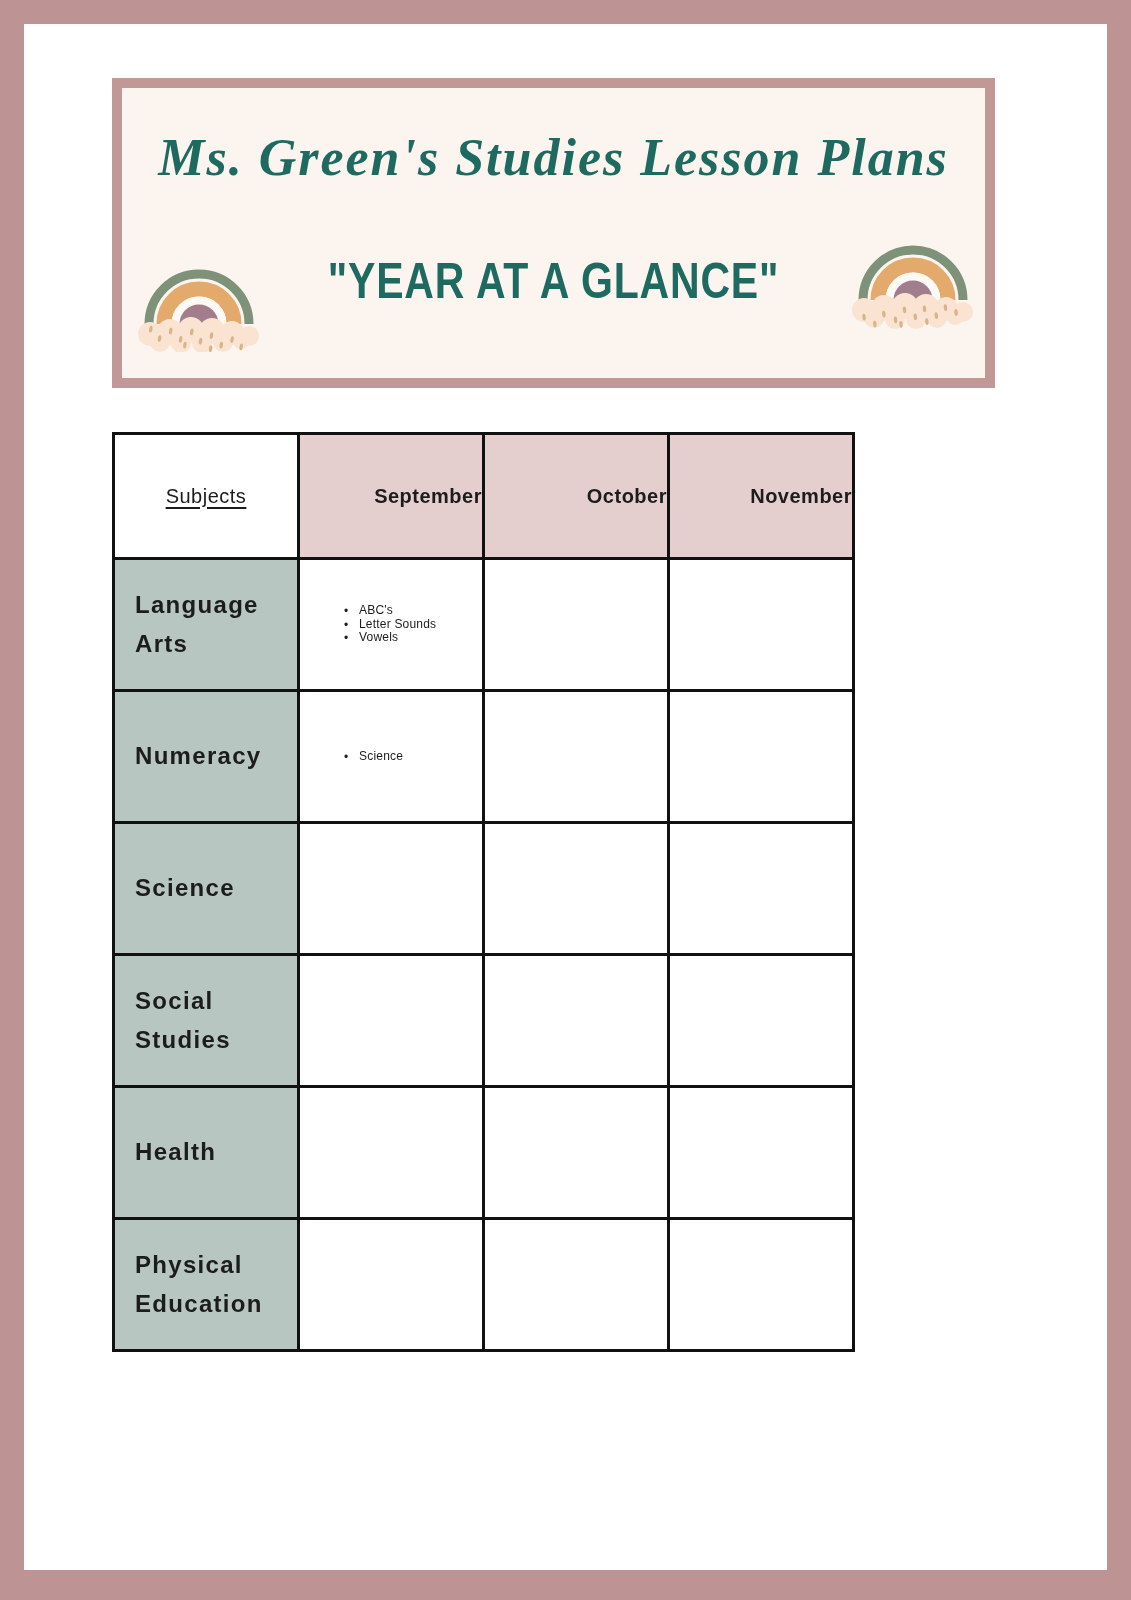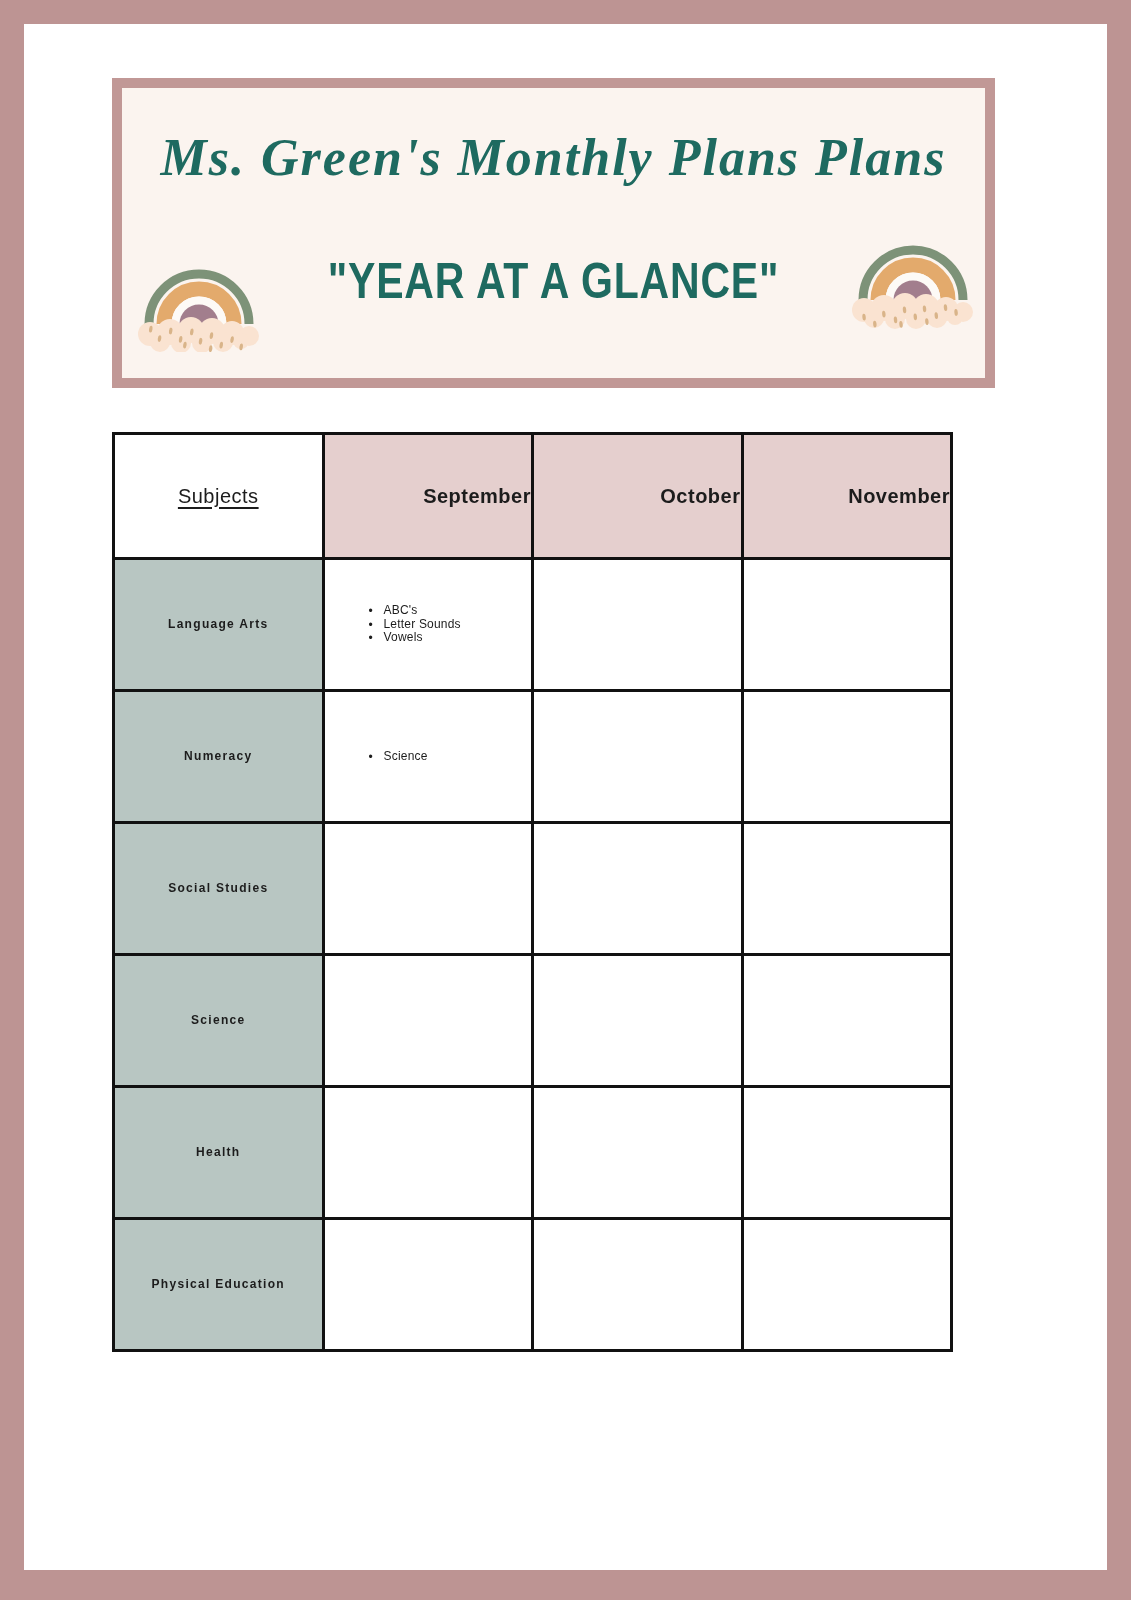"Ms. Green's Monthly Plans Plans" div.title { text: Monthly Plans -> Studies Lesson }
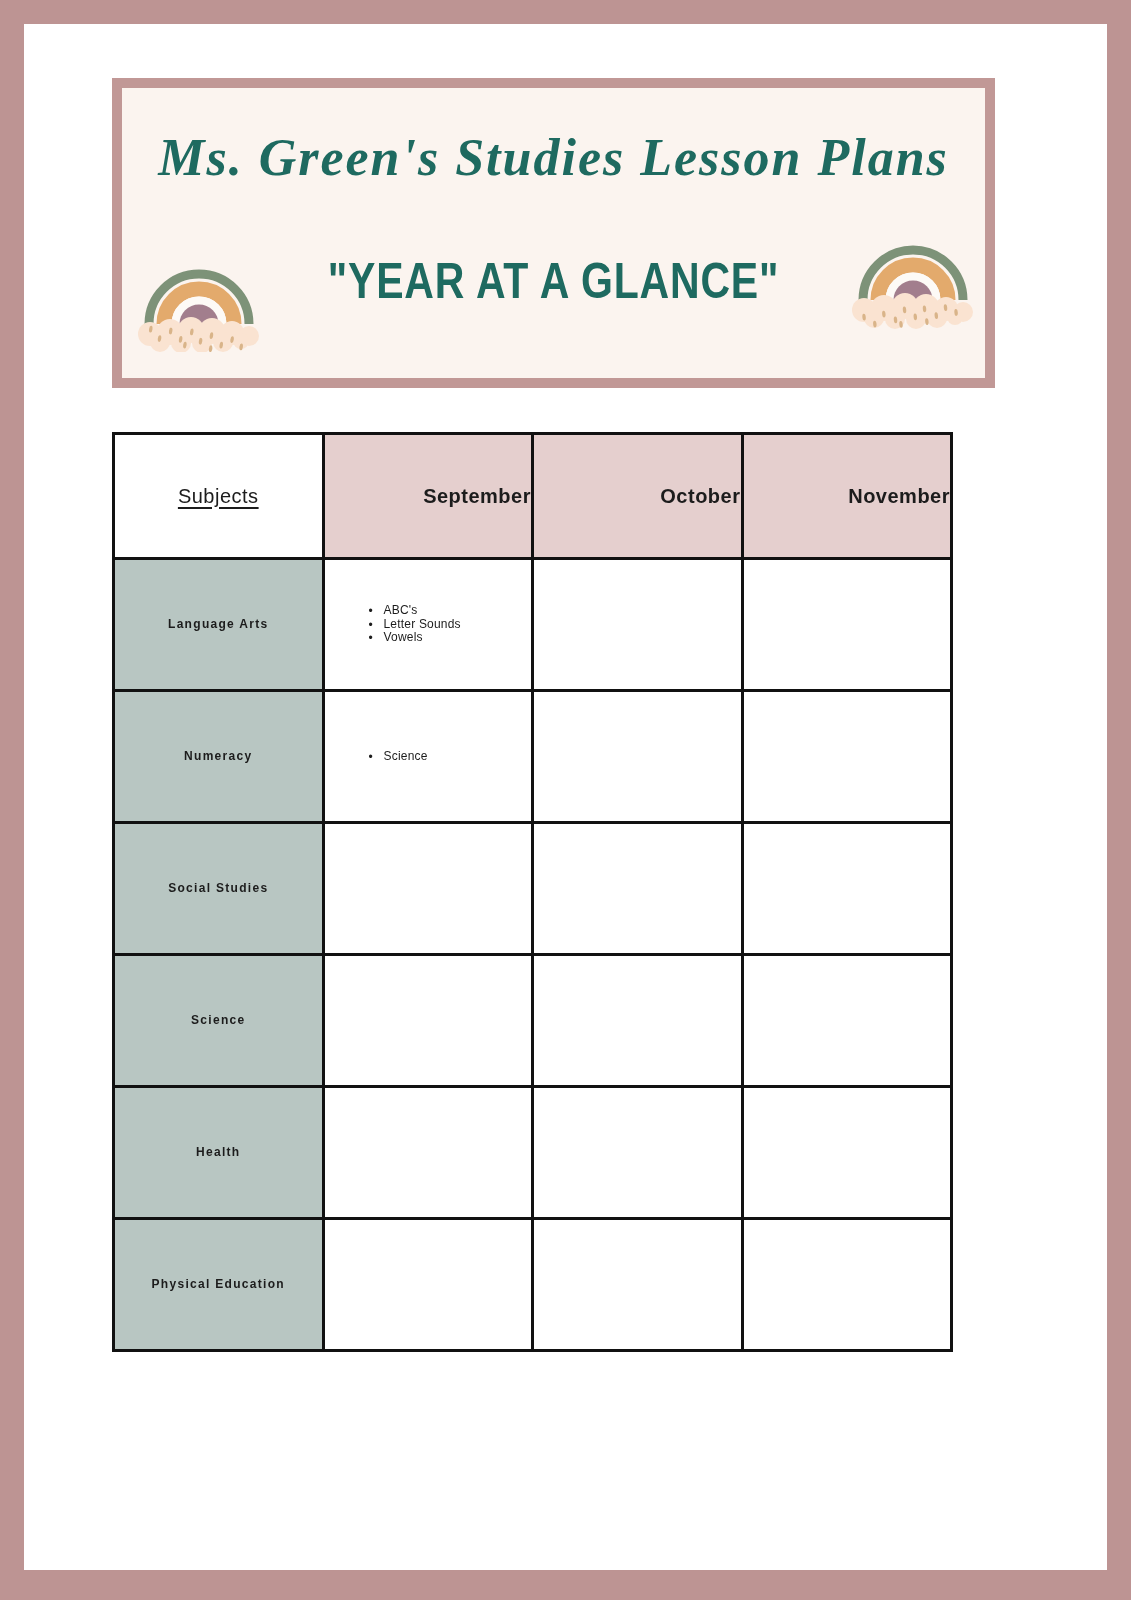"Subjects" table.lesson-table { width: 841px -> 743px }
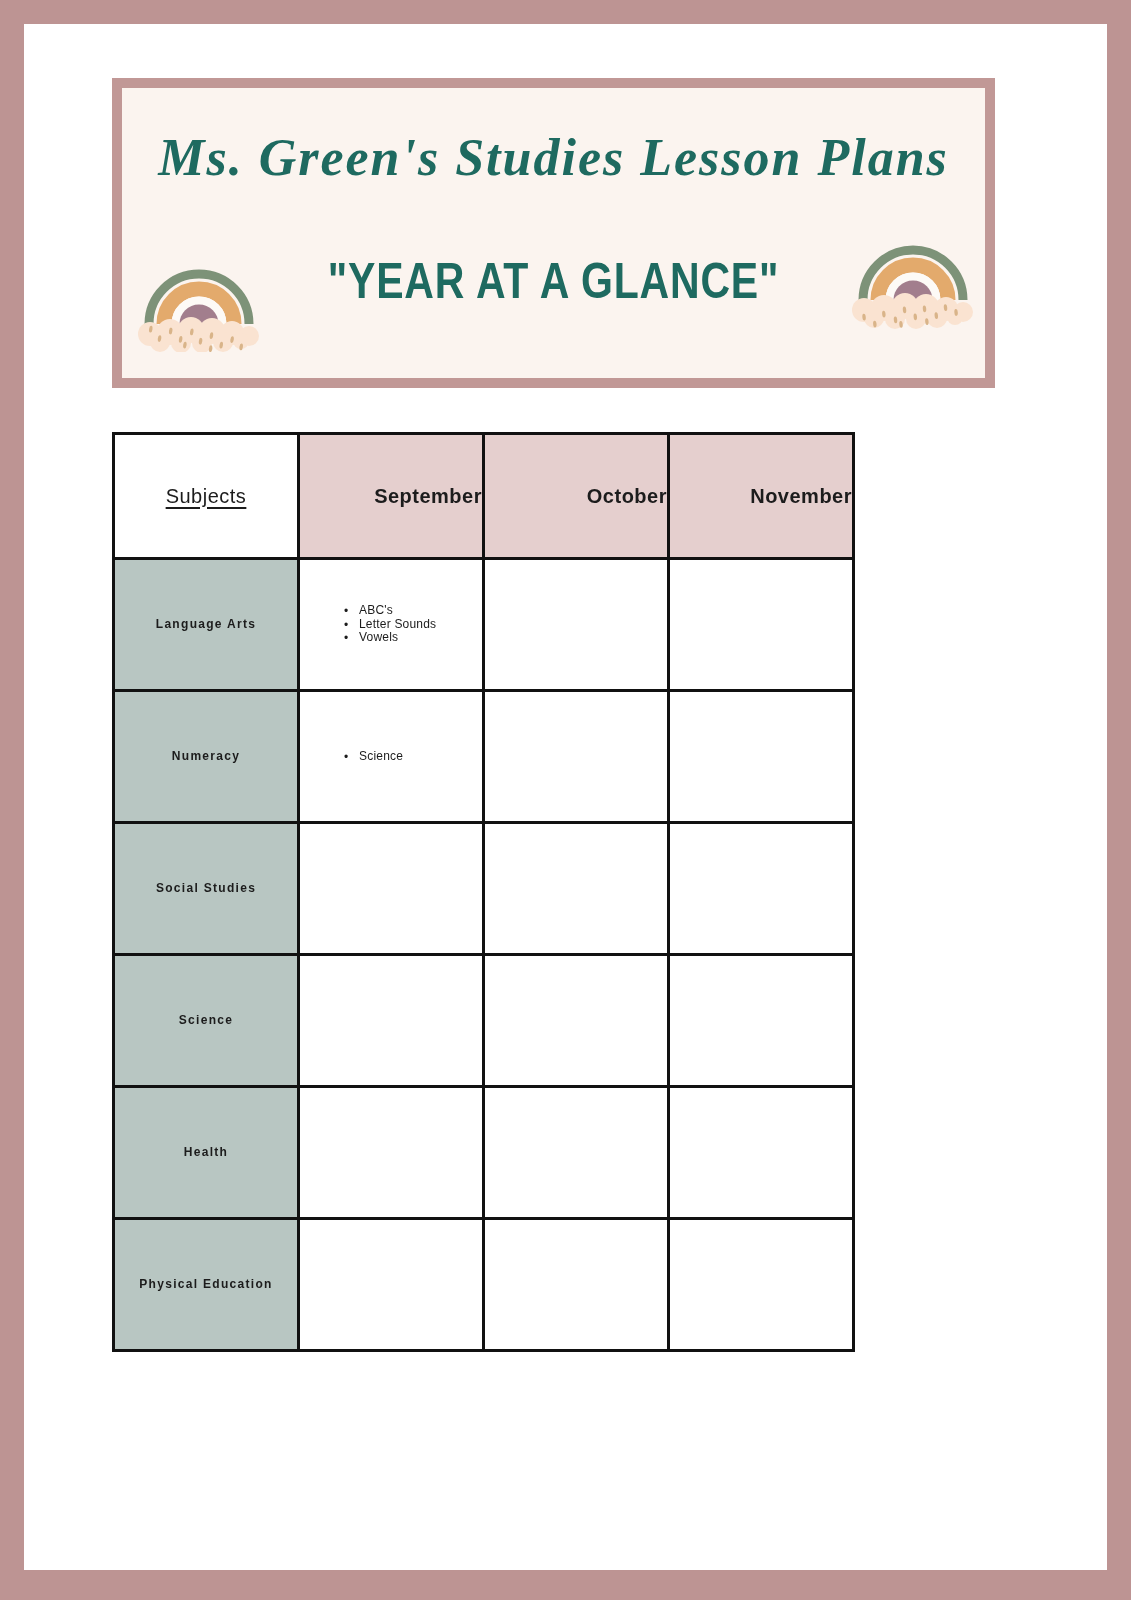"Language Arts" td.subject-td { font-size: 12px -> 24px; text-align: center -> left }
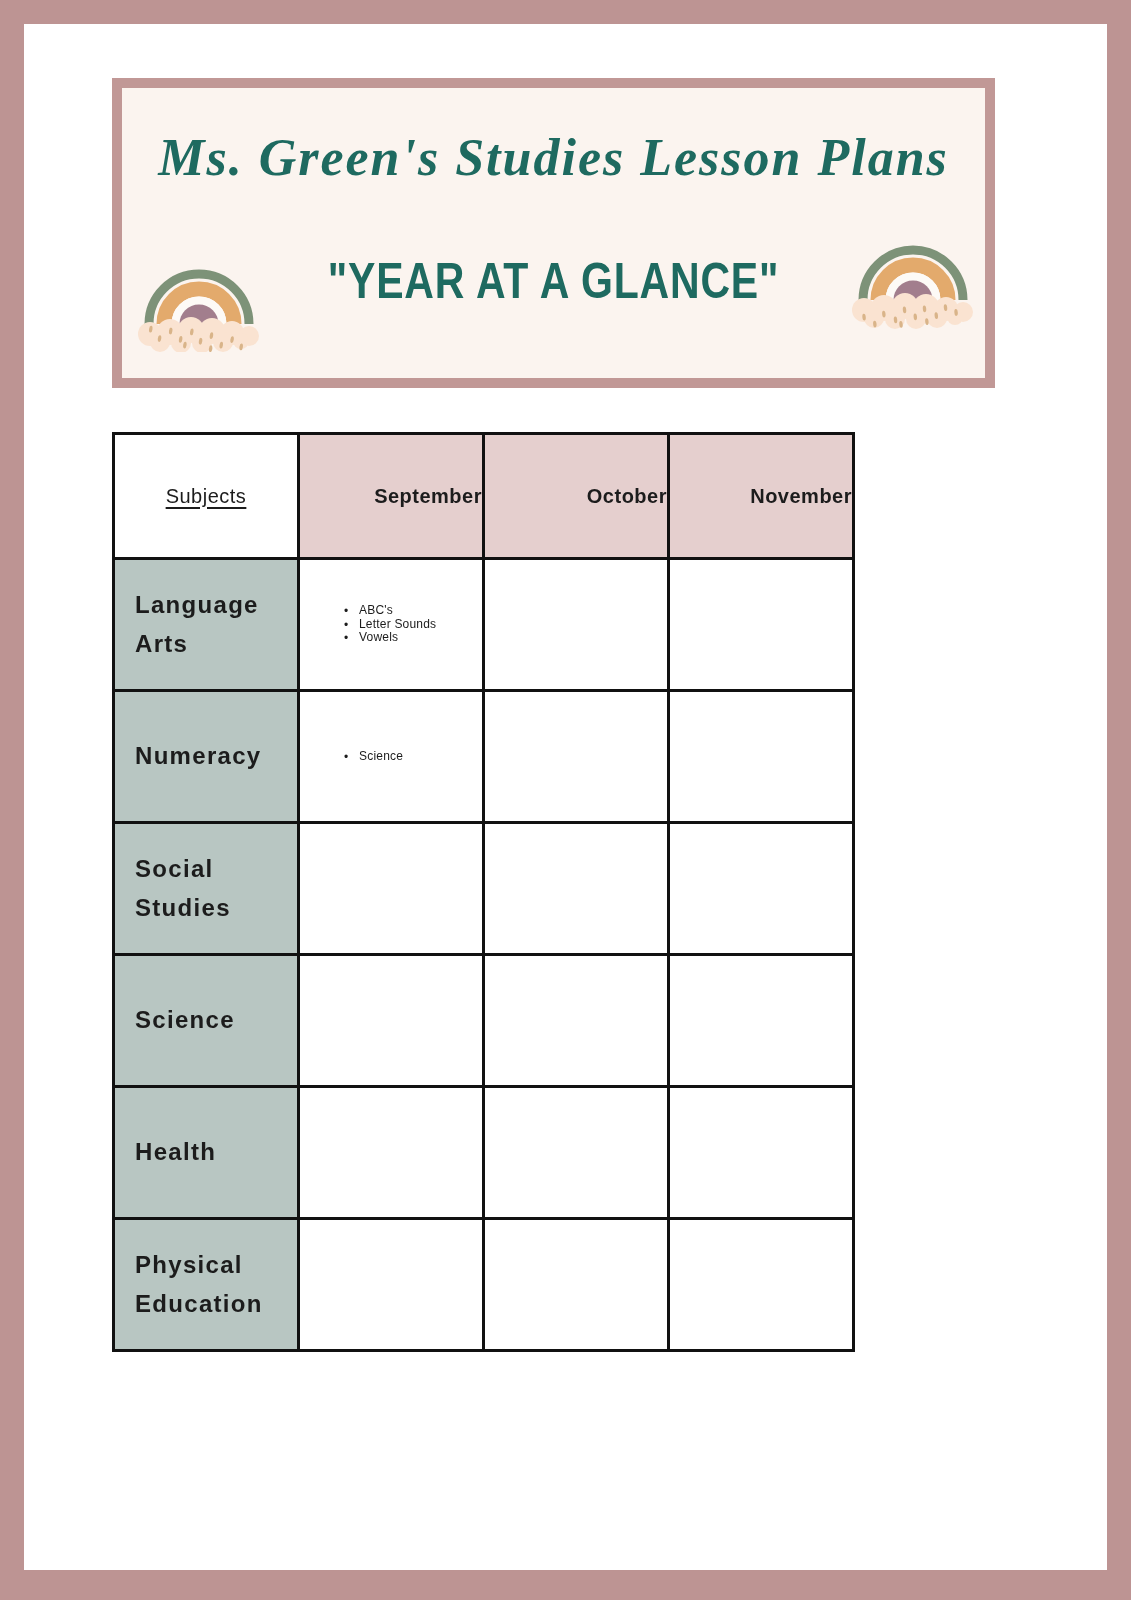"Social Studies" tr.body-row { order: before "Science" -> after "Science" }
